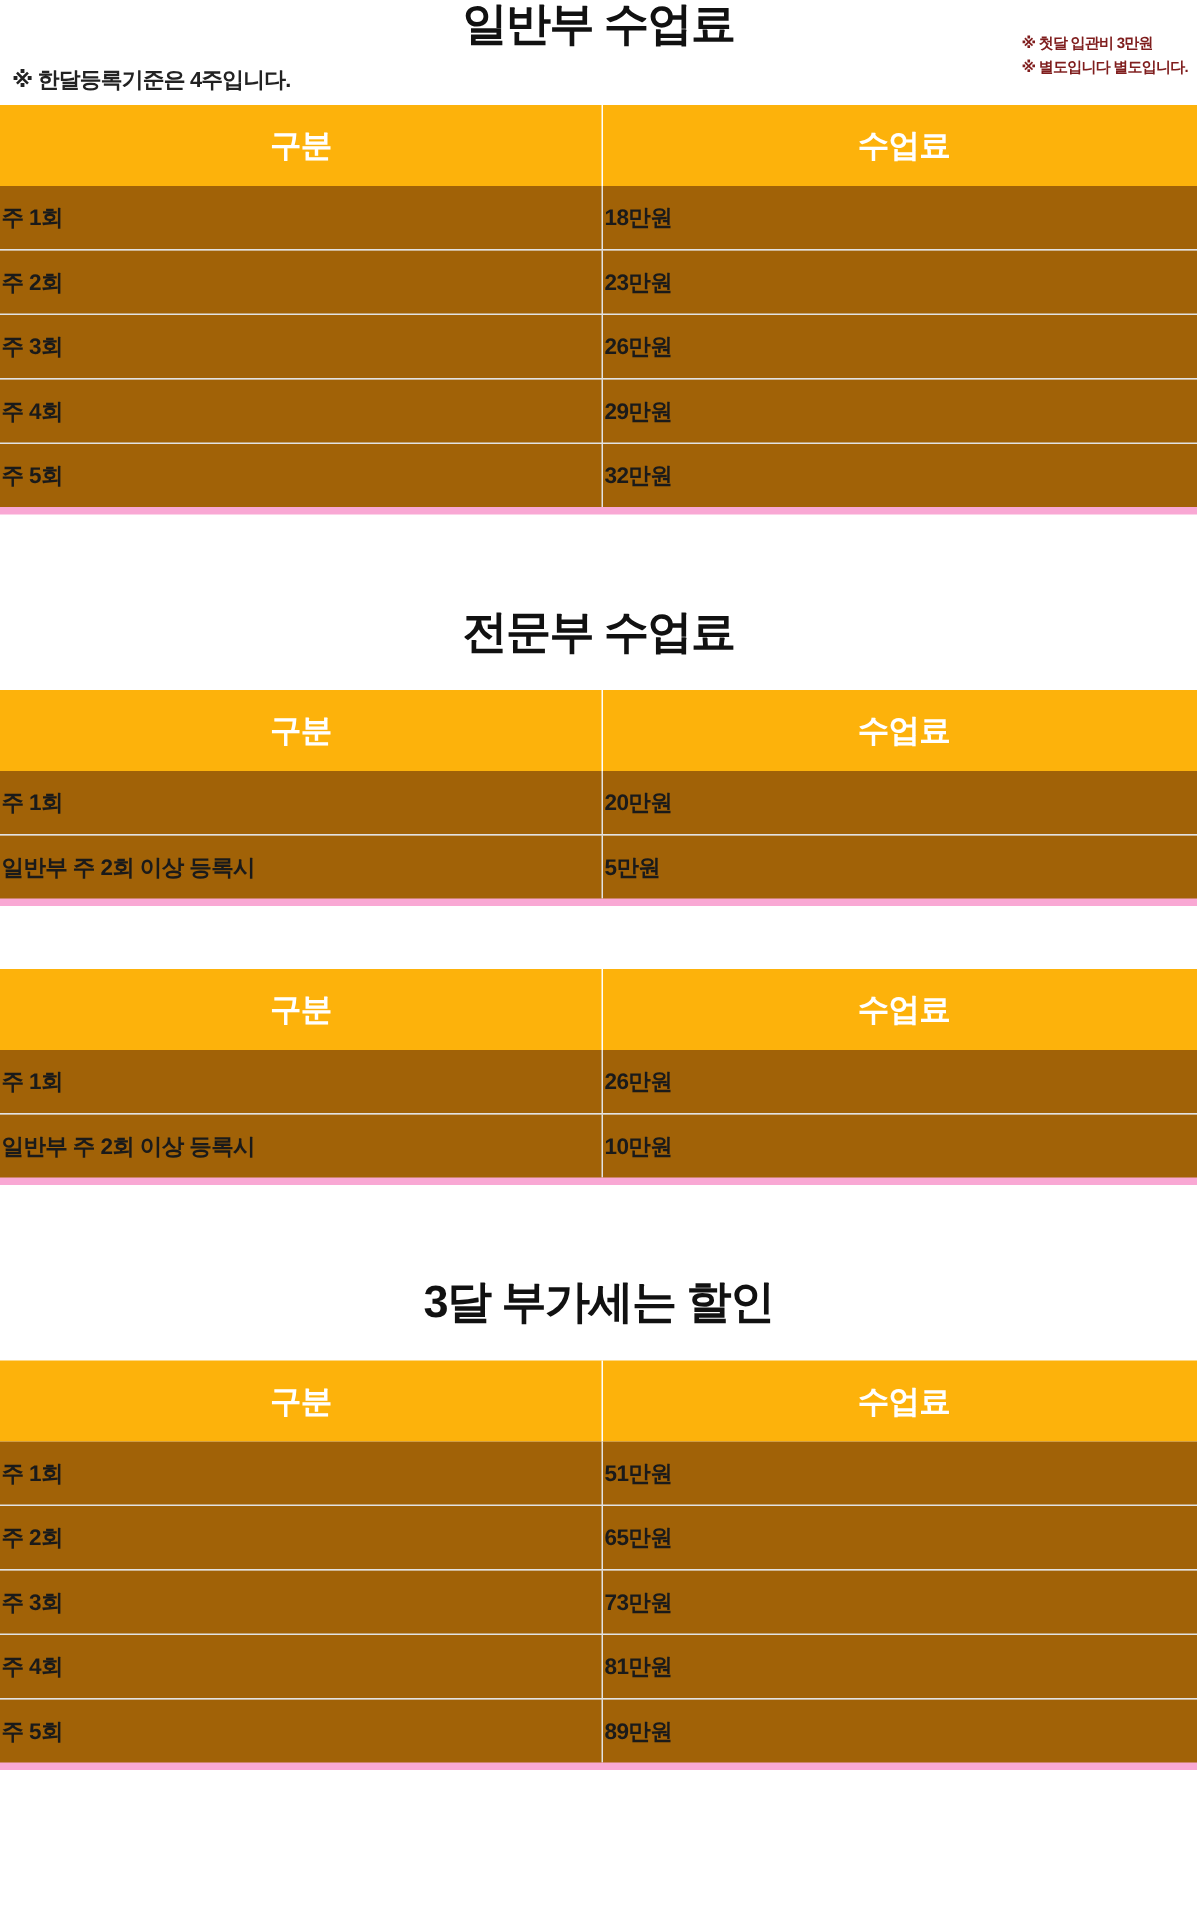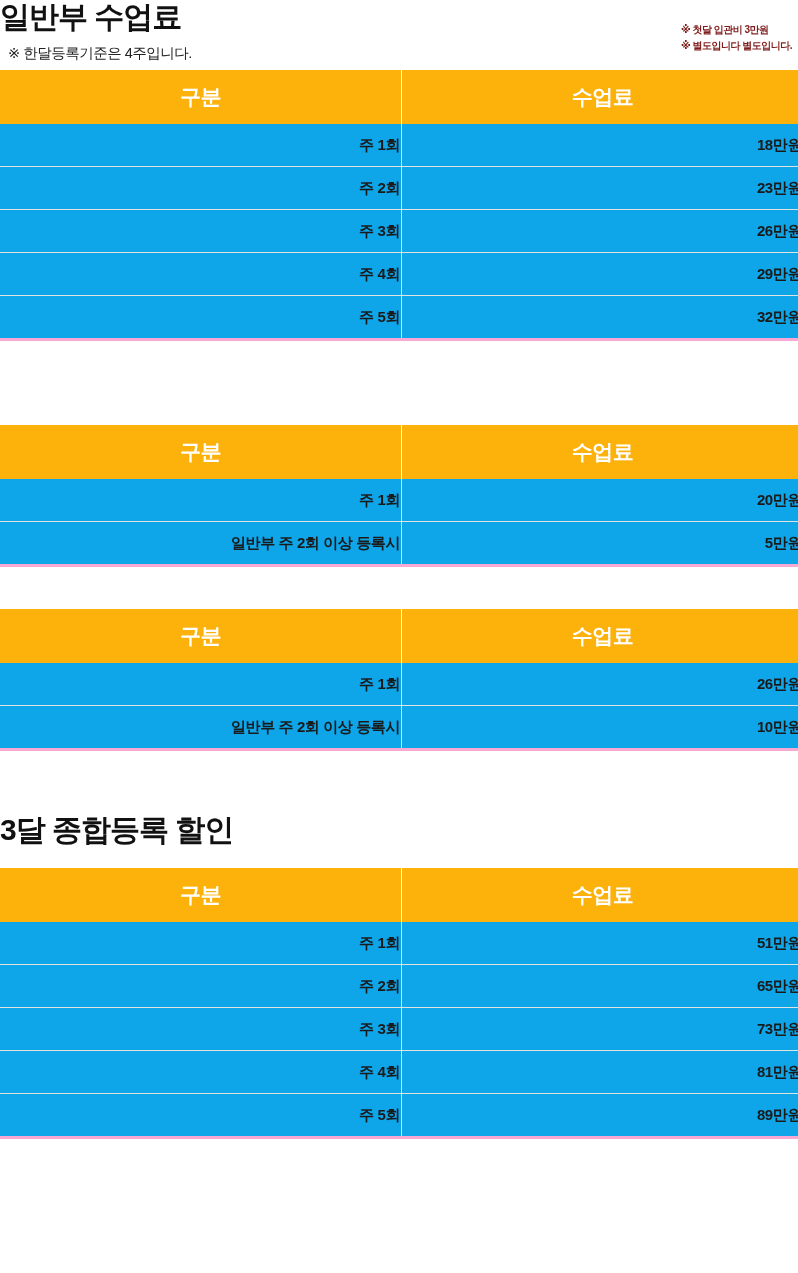"일반부 수업료" .section-title { text-align: none -> center }
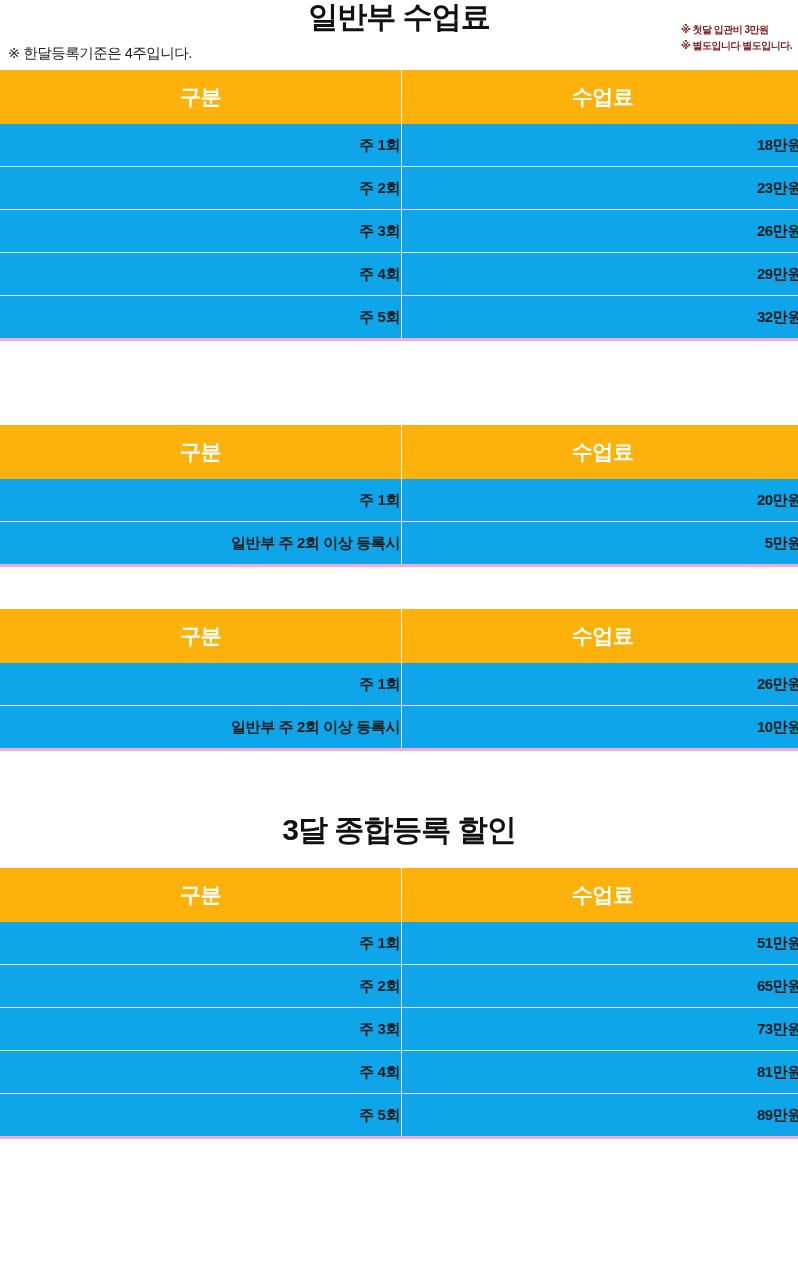"※ 한달등록기준은 4주입니다." .note-left { font-weight: normal -> bold }
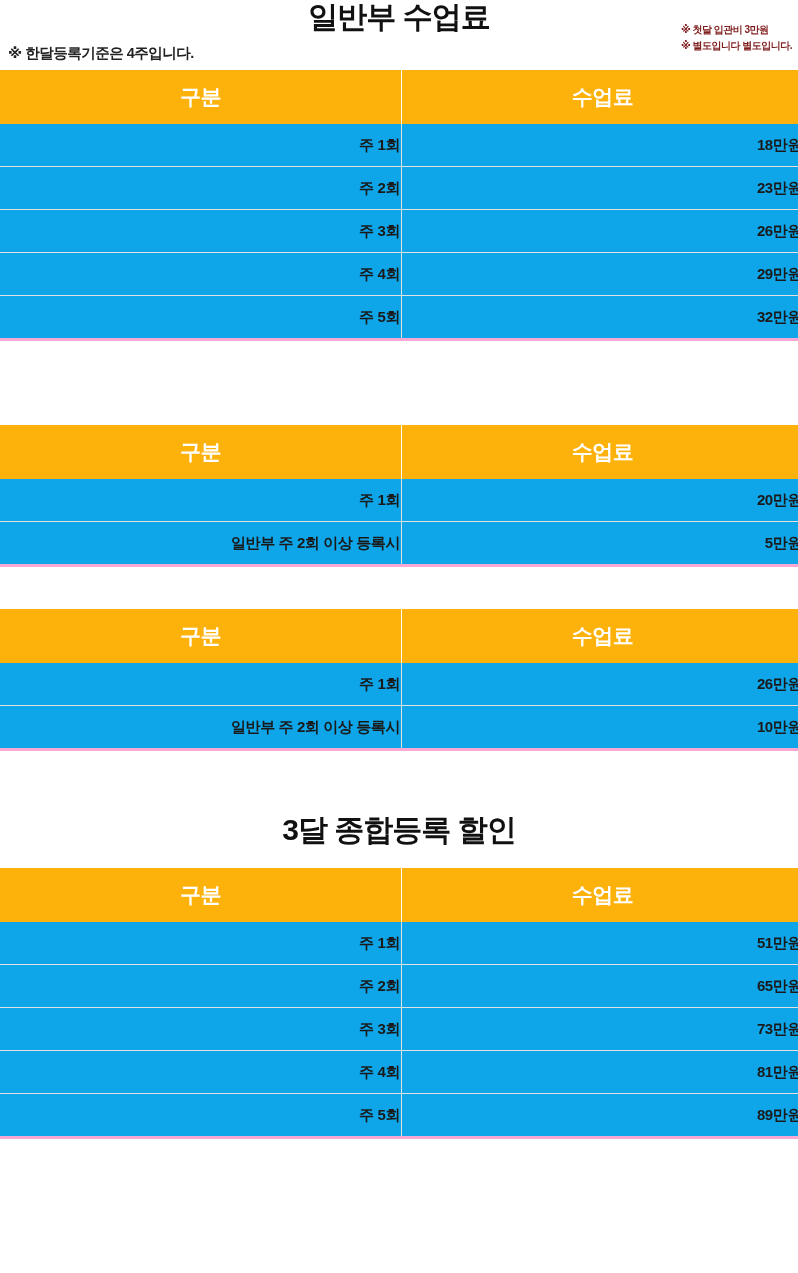"주 1회" table.fee td { background: #0ea5e9 -> #a16207; text-align: right -> left }
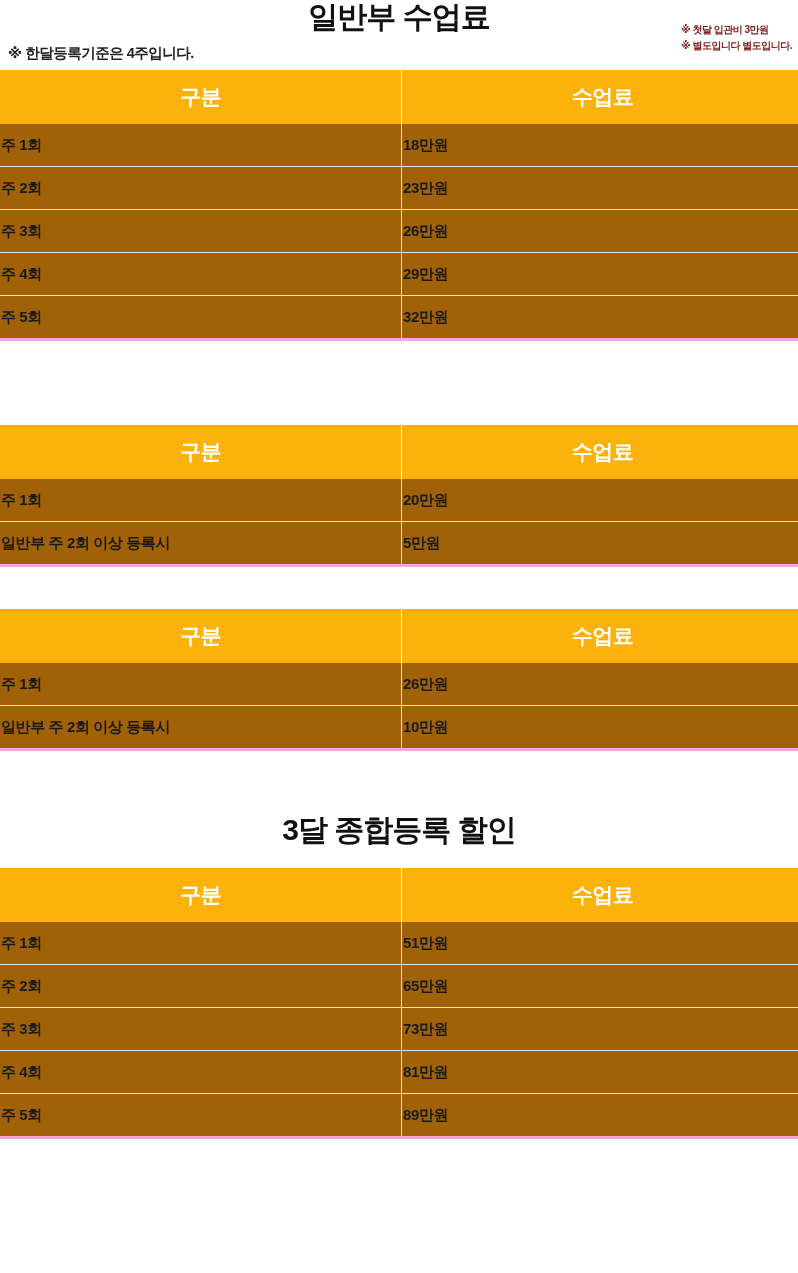"주 5회" table.fee tr:last-child td { border-bottom: 3px solid #f9a8d4 -> 5px solid #f9a8d4 }
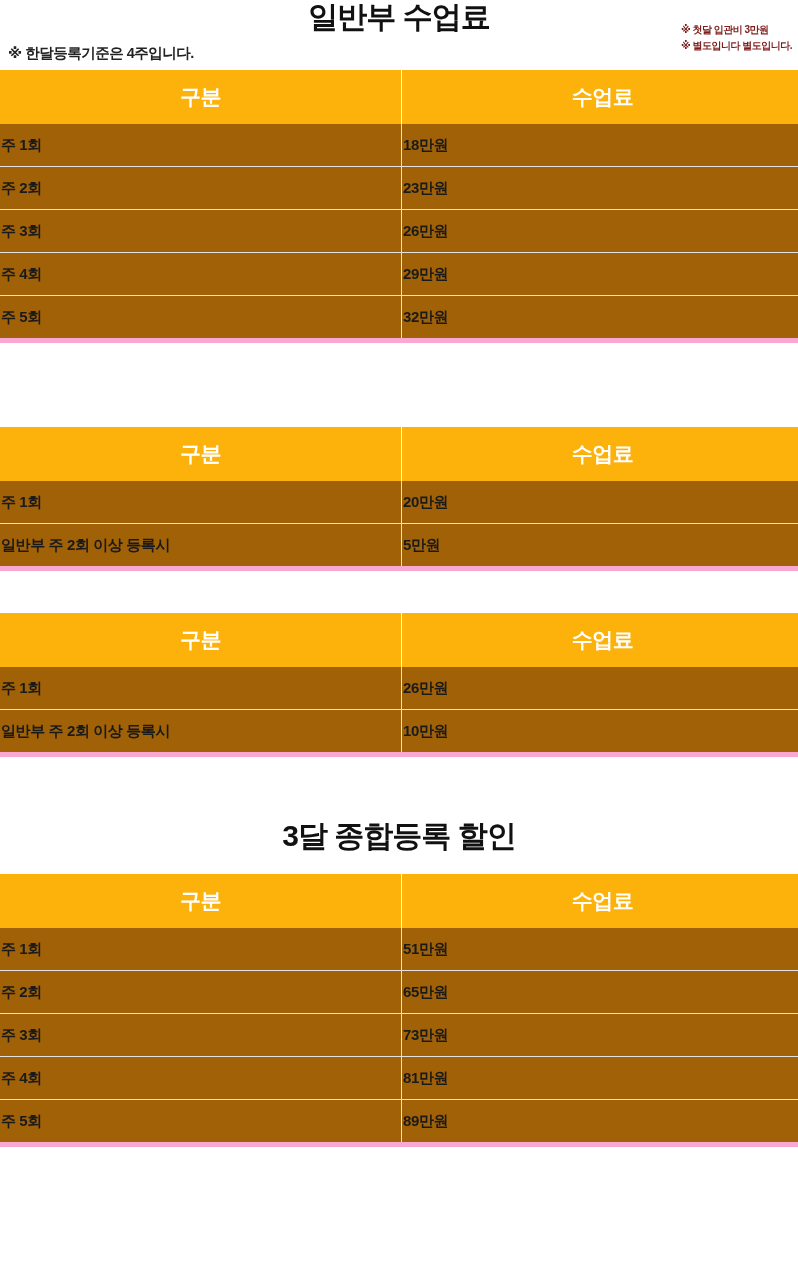"전문부 수업료" div.section-title { html: none -> <div>전문부 수업료</div> }
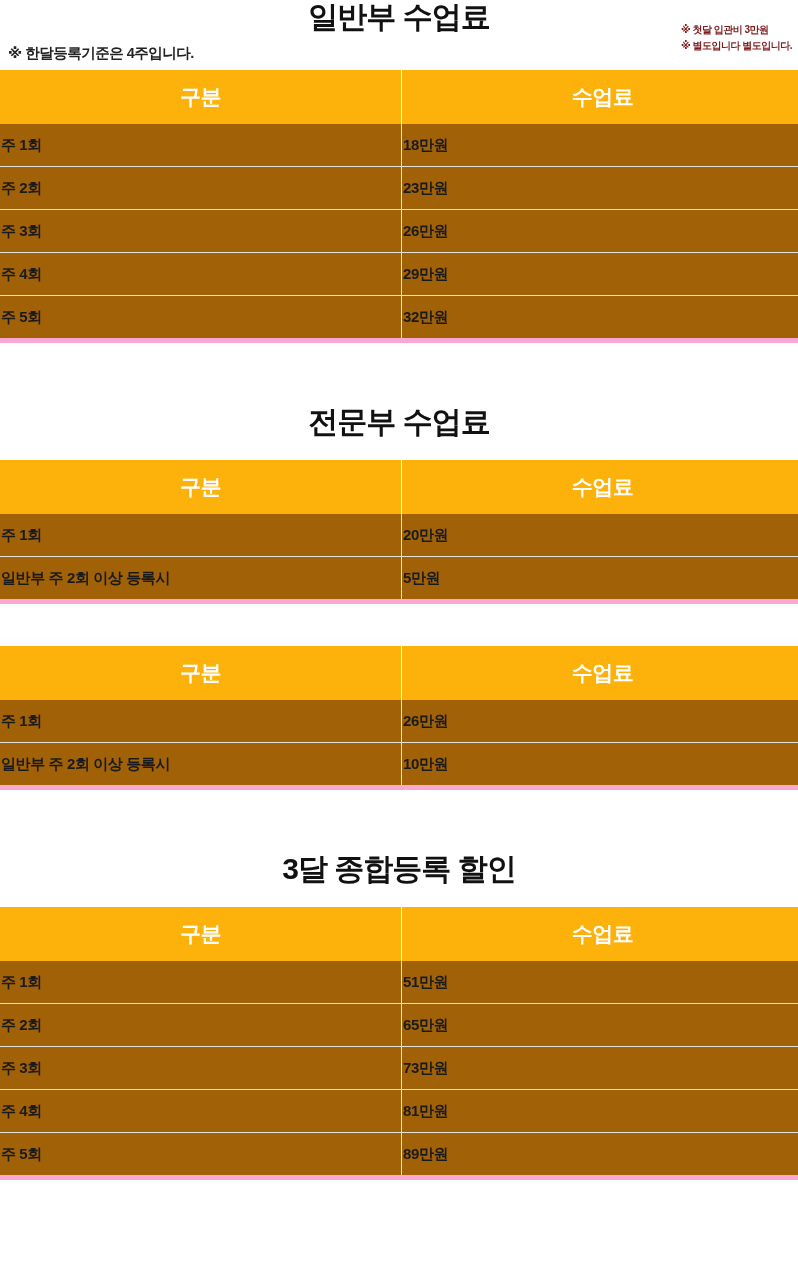"3달 종합등록 할인" div.section-title { text: 종합등록 -> 부가세는 }
